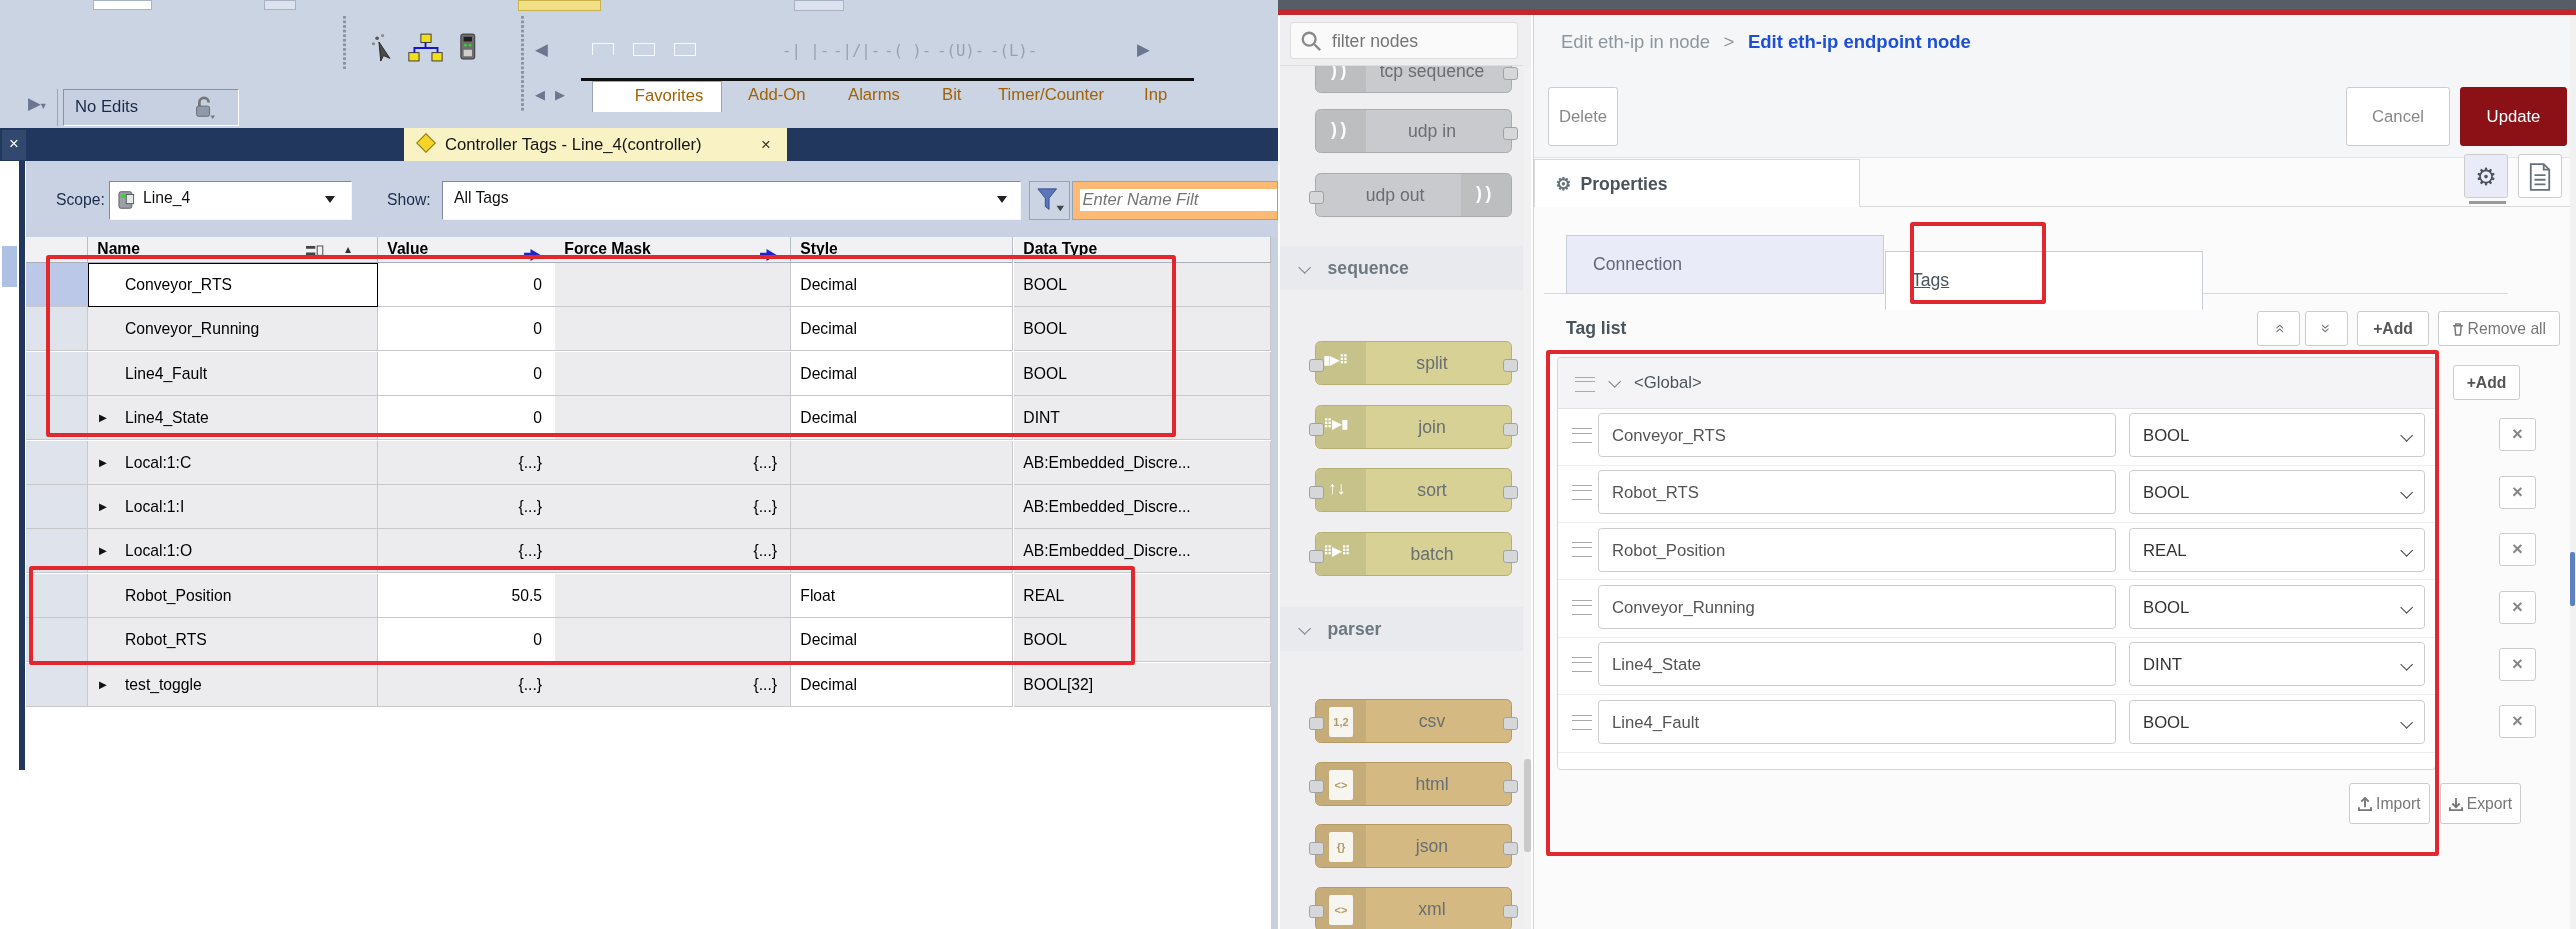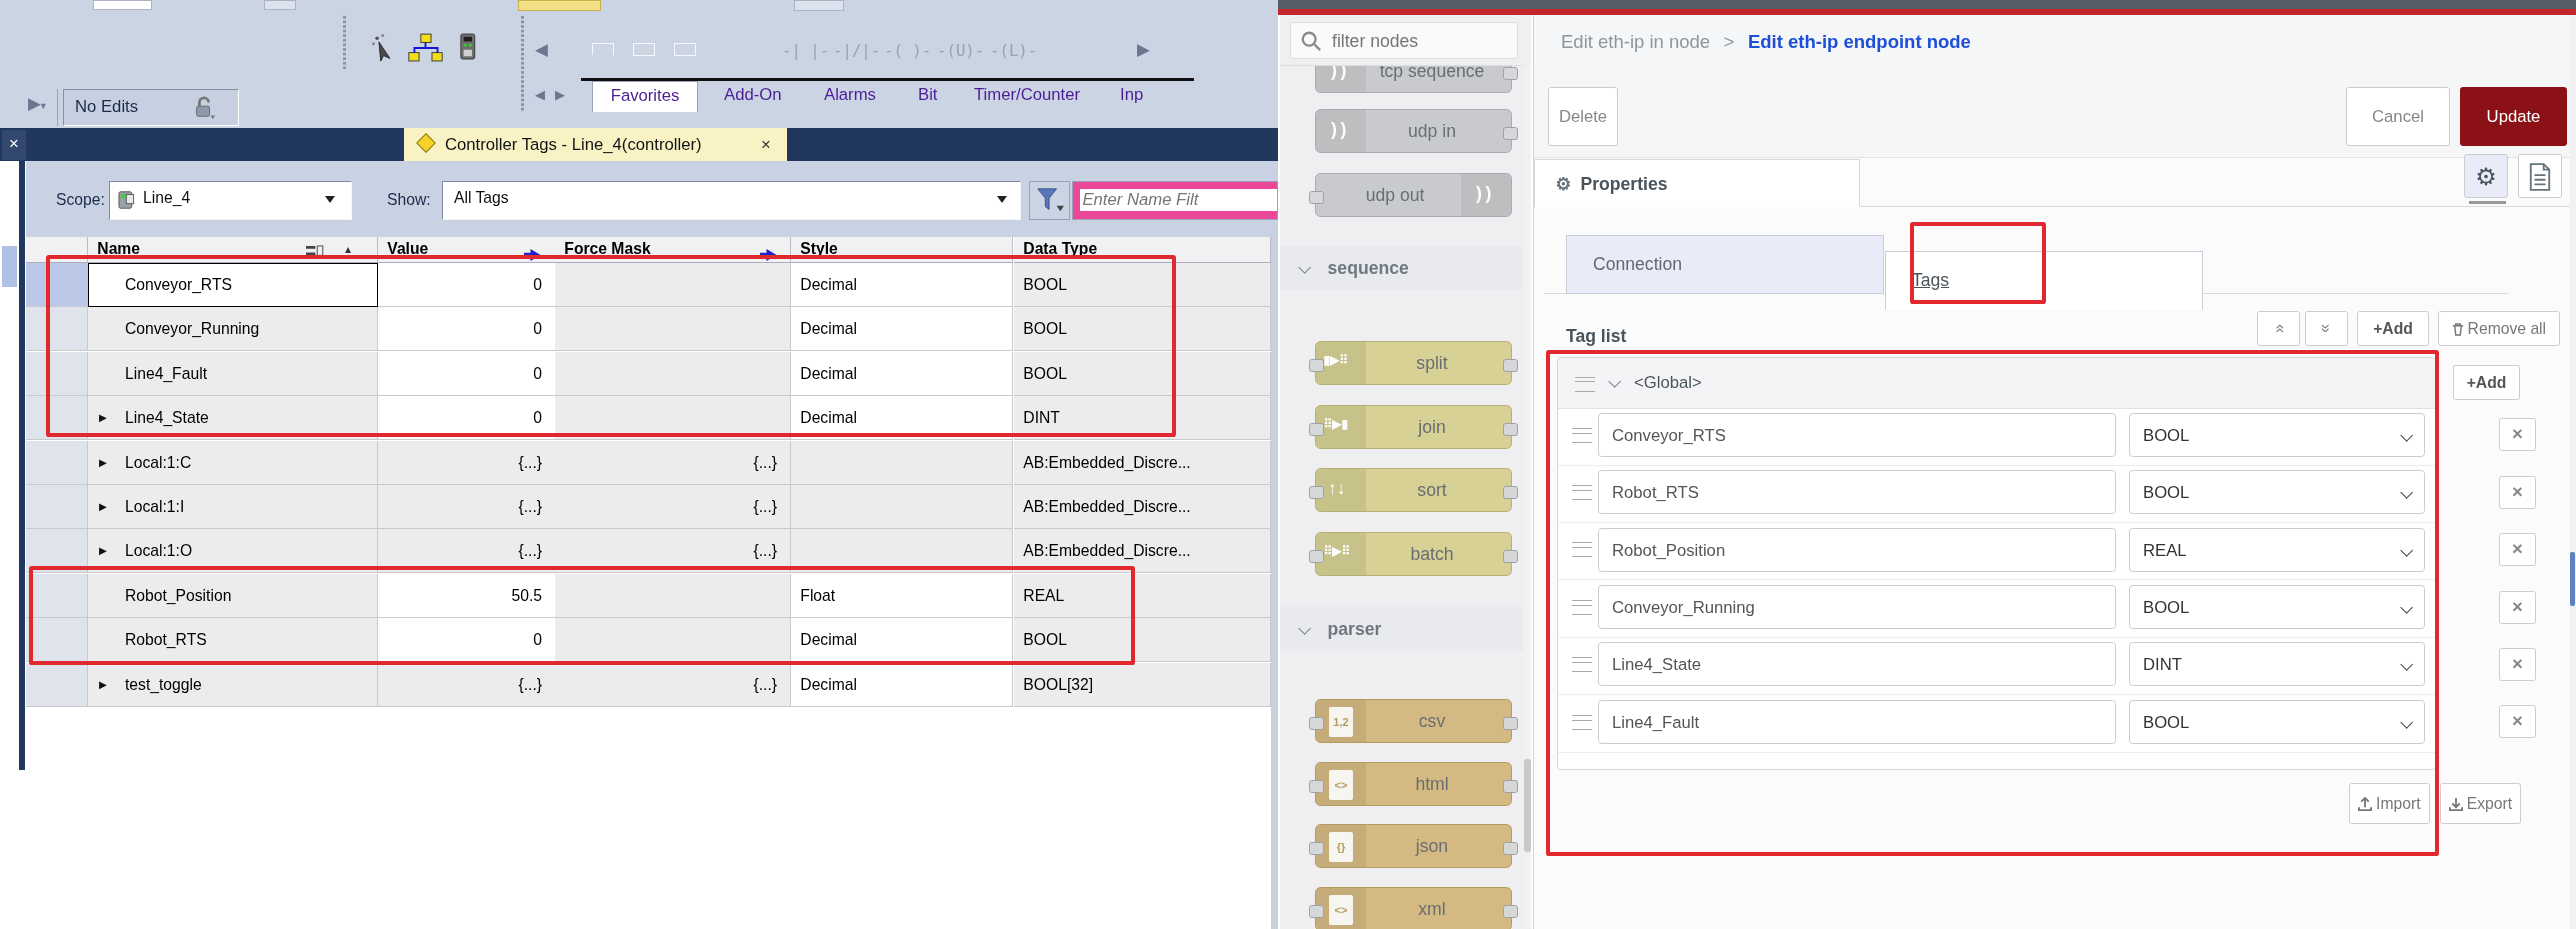"Favorites" .instr-tab { color: #4c1d95 -> #a16207; padding-left: none -> 24px }
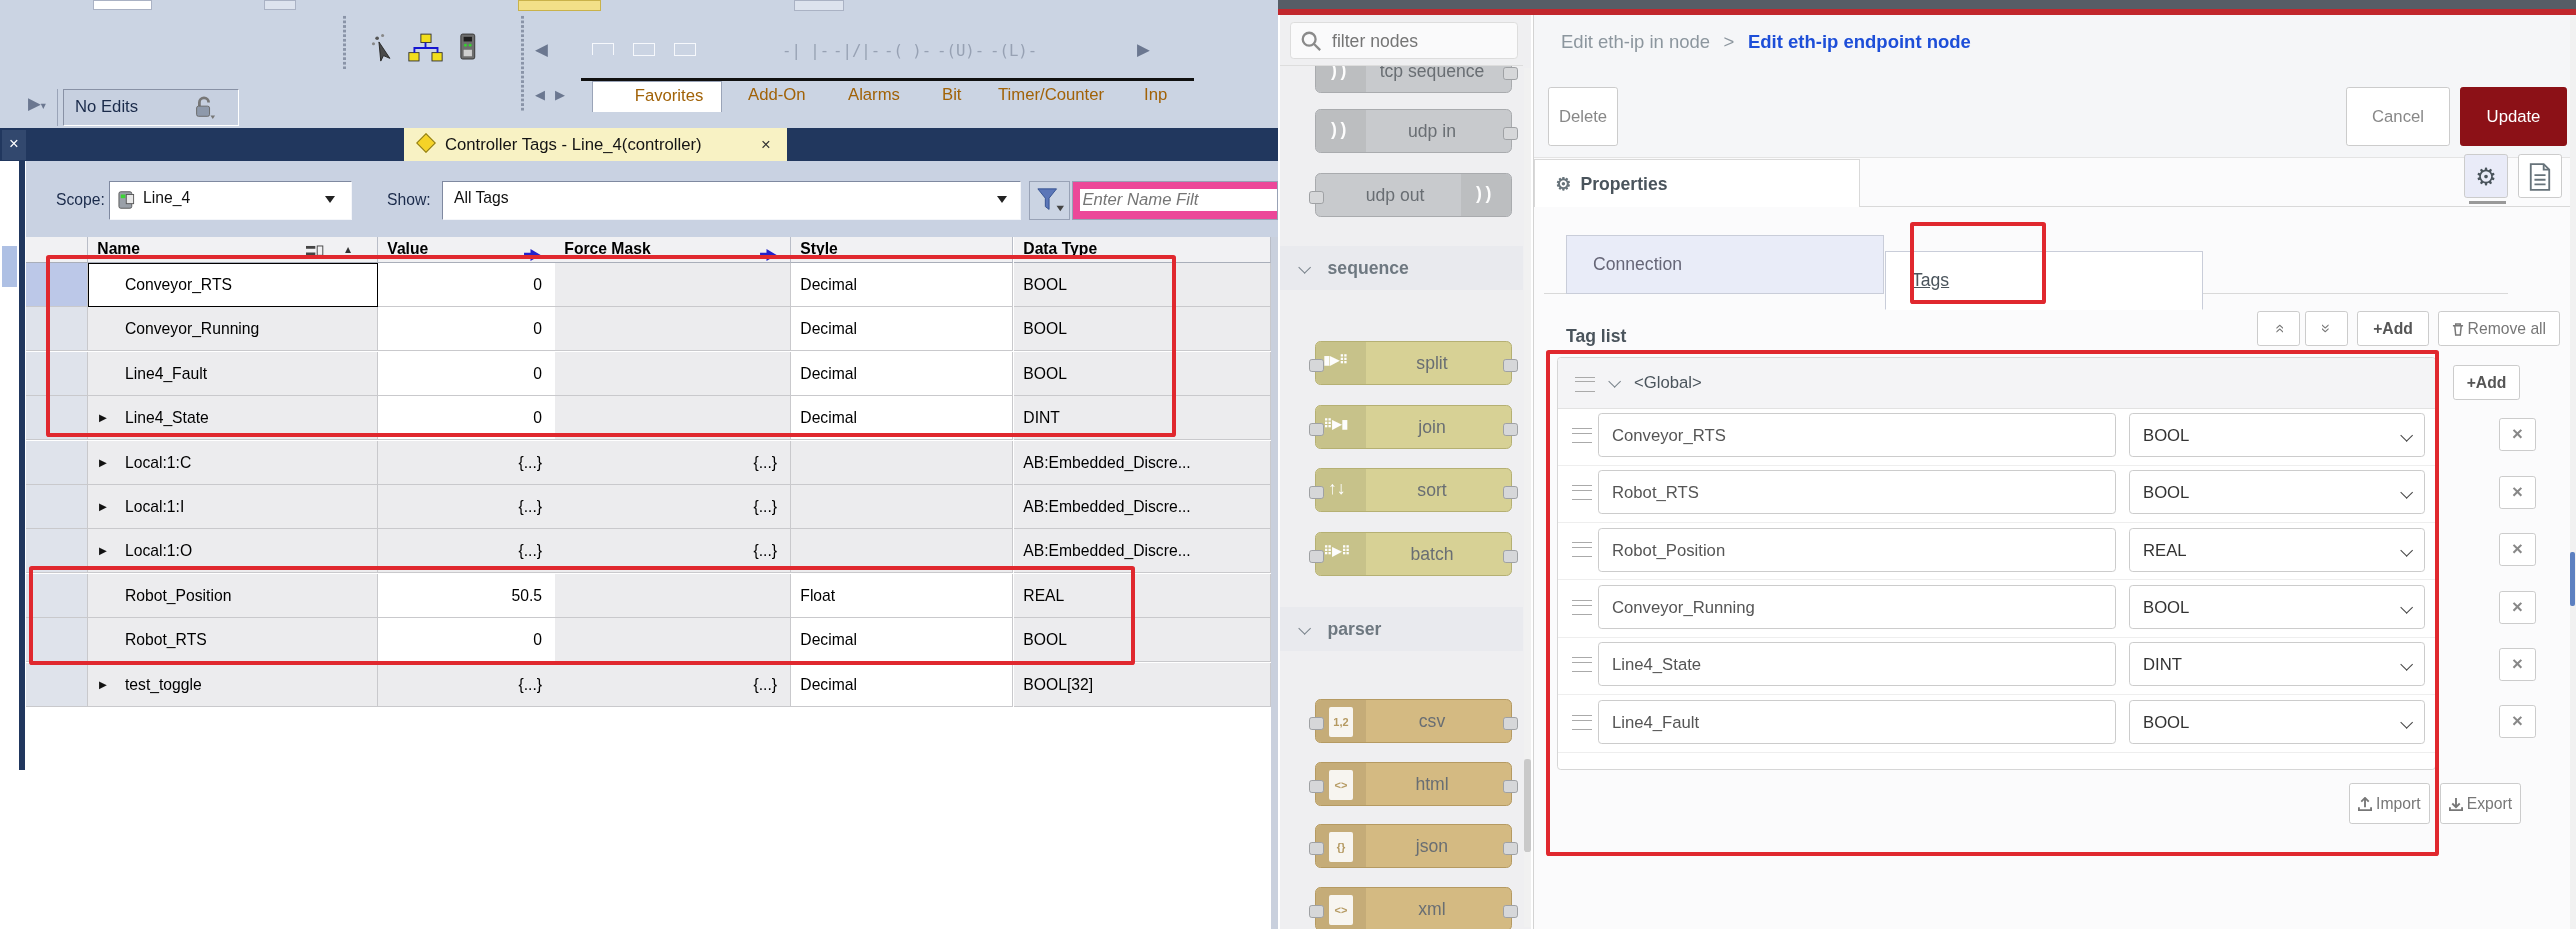"Enter Name Filt" div.abs { background: #ec4899 -> #fdba74 }
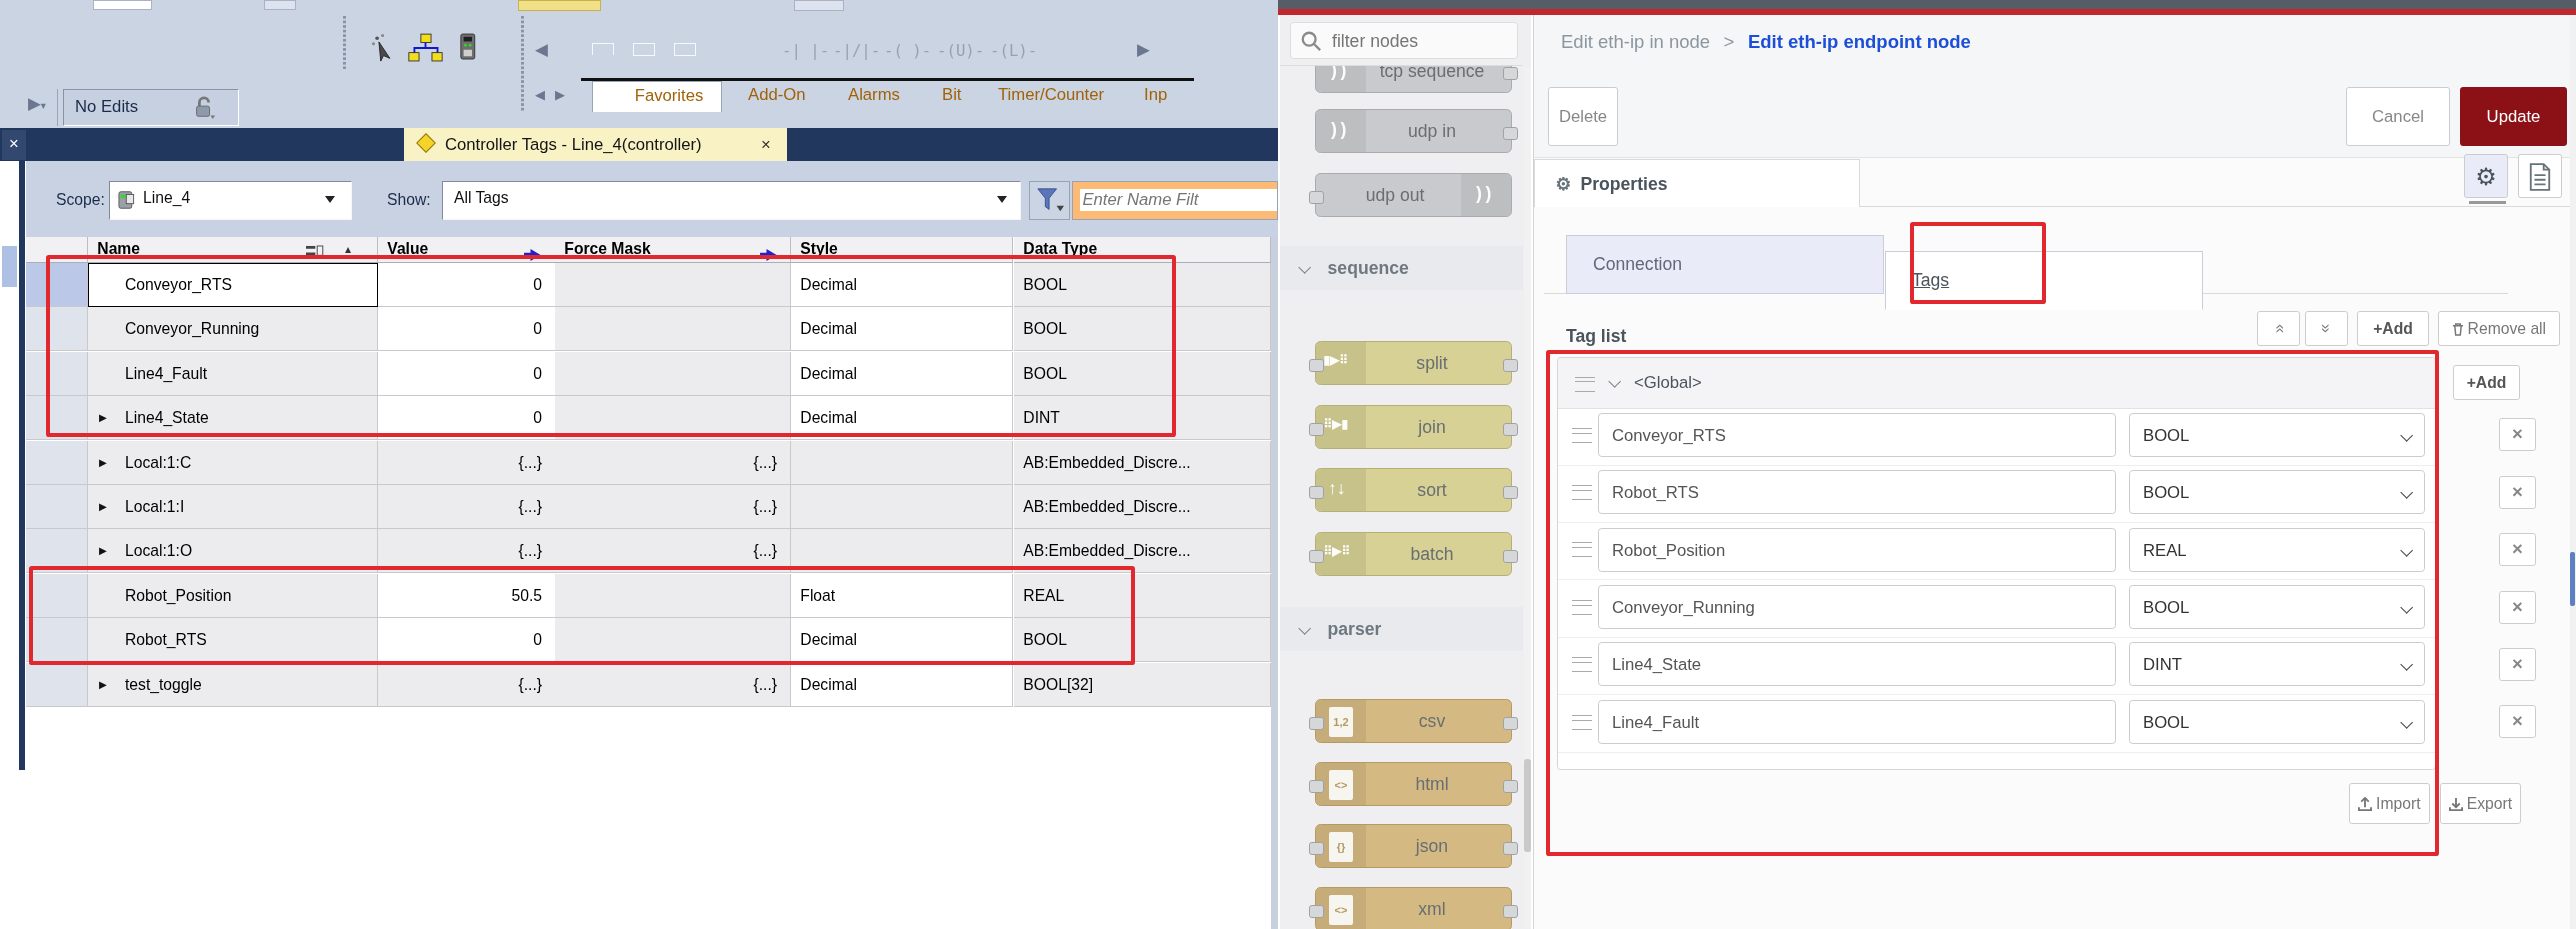"Tag list" div.abs { top: 326px -> 318px }
